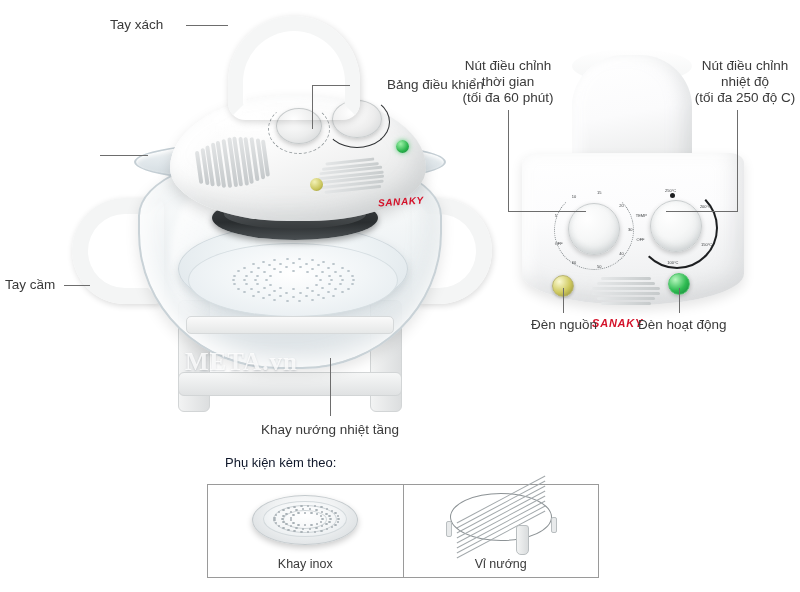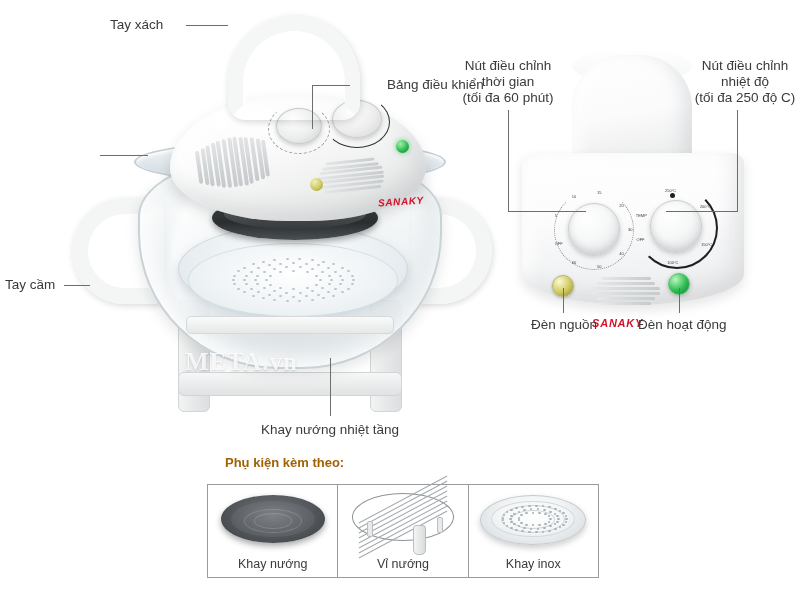"Phụ kiện kèm theo:" #accTitle { color: #a16207 -> #0f172a; font-weight: bold -> normal }
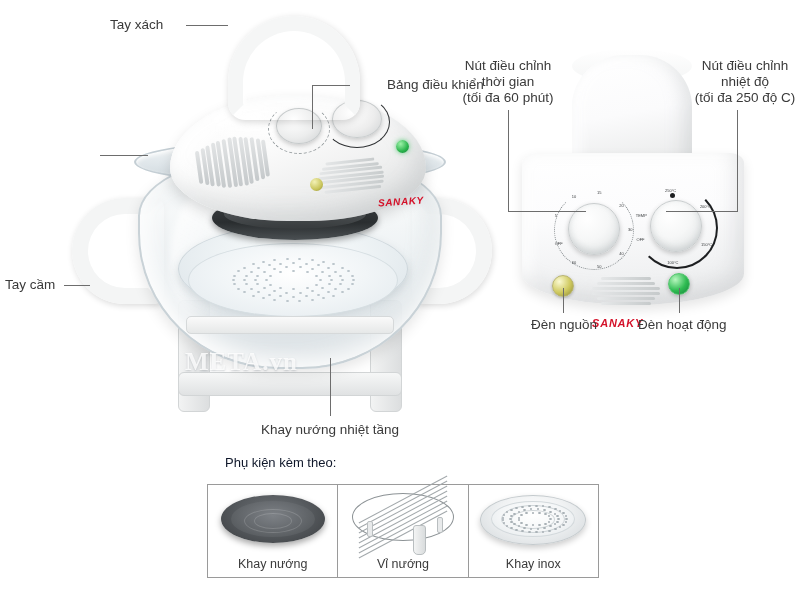"Khay nướng" div.accCell { html: <div> <div> <div></div> <div></div> <div></div> <div></div> </div> <div>Khay nướng</div> </div> -> none }
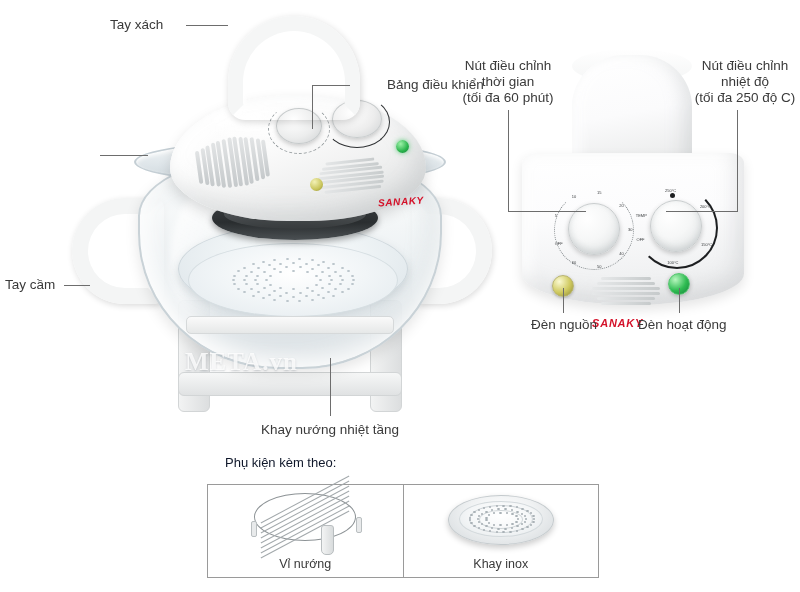"Vỉ nướng" div.accCell { order: before "Khay inox" -> after "Khay inox" }
